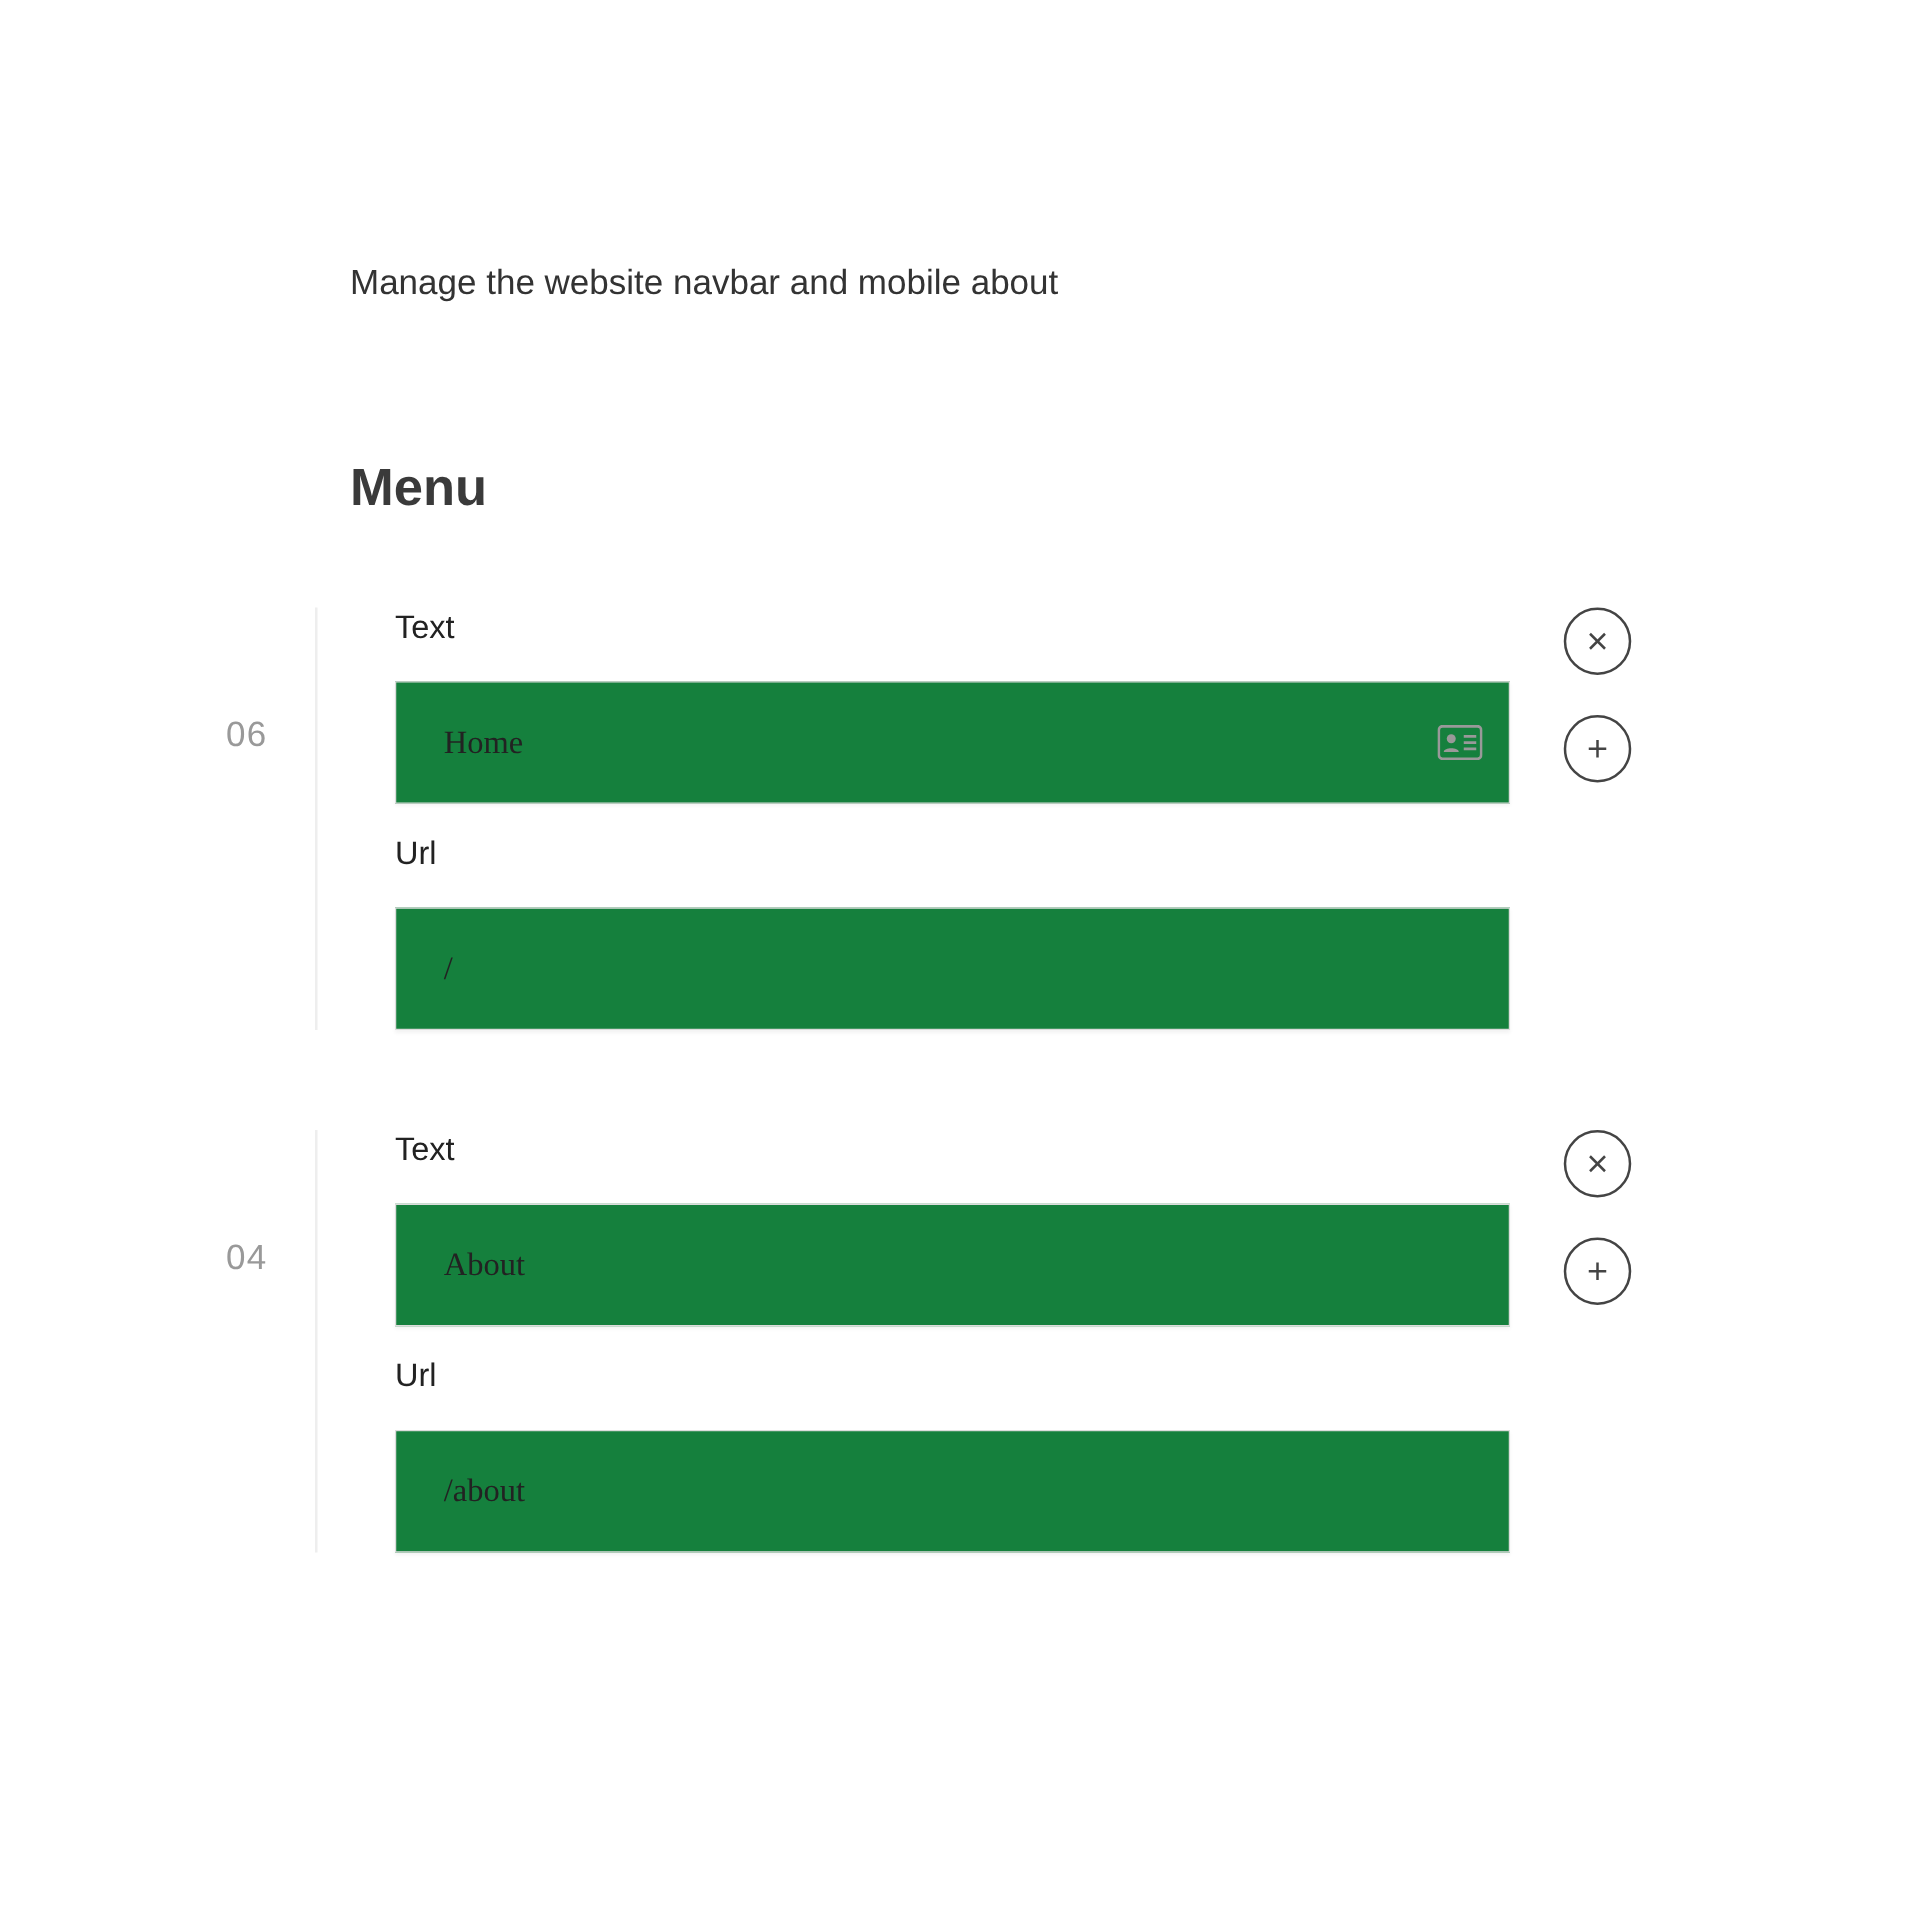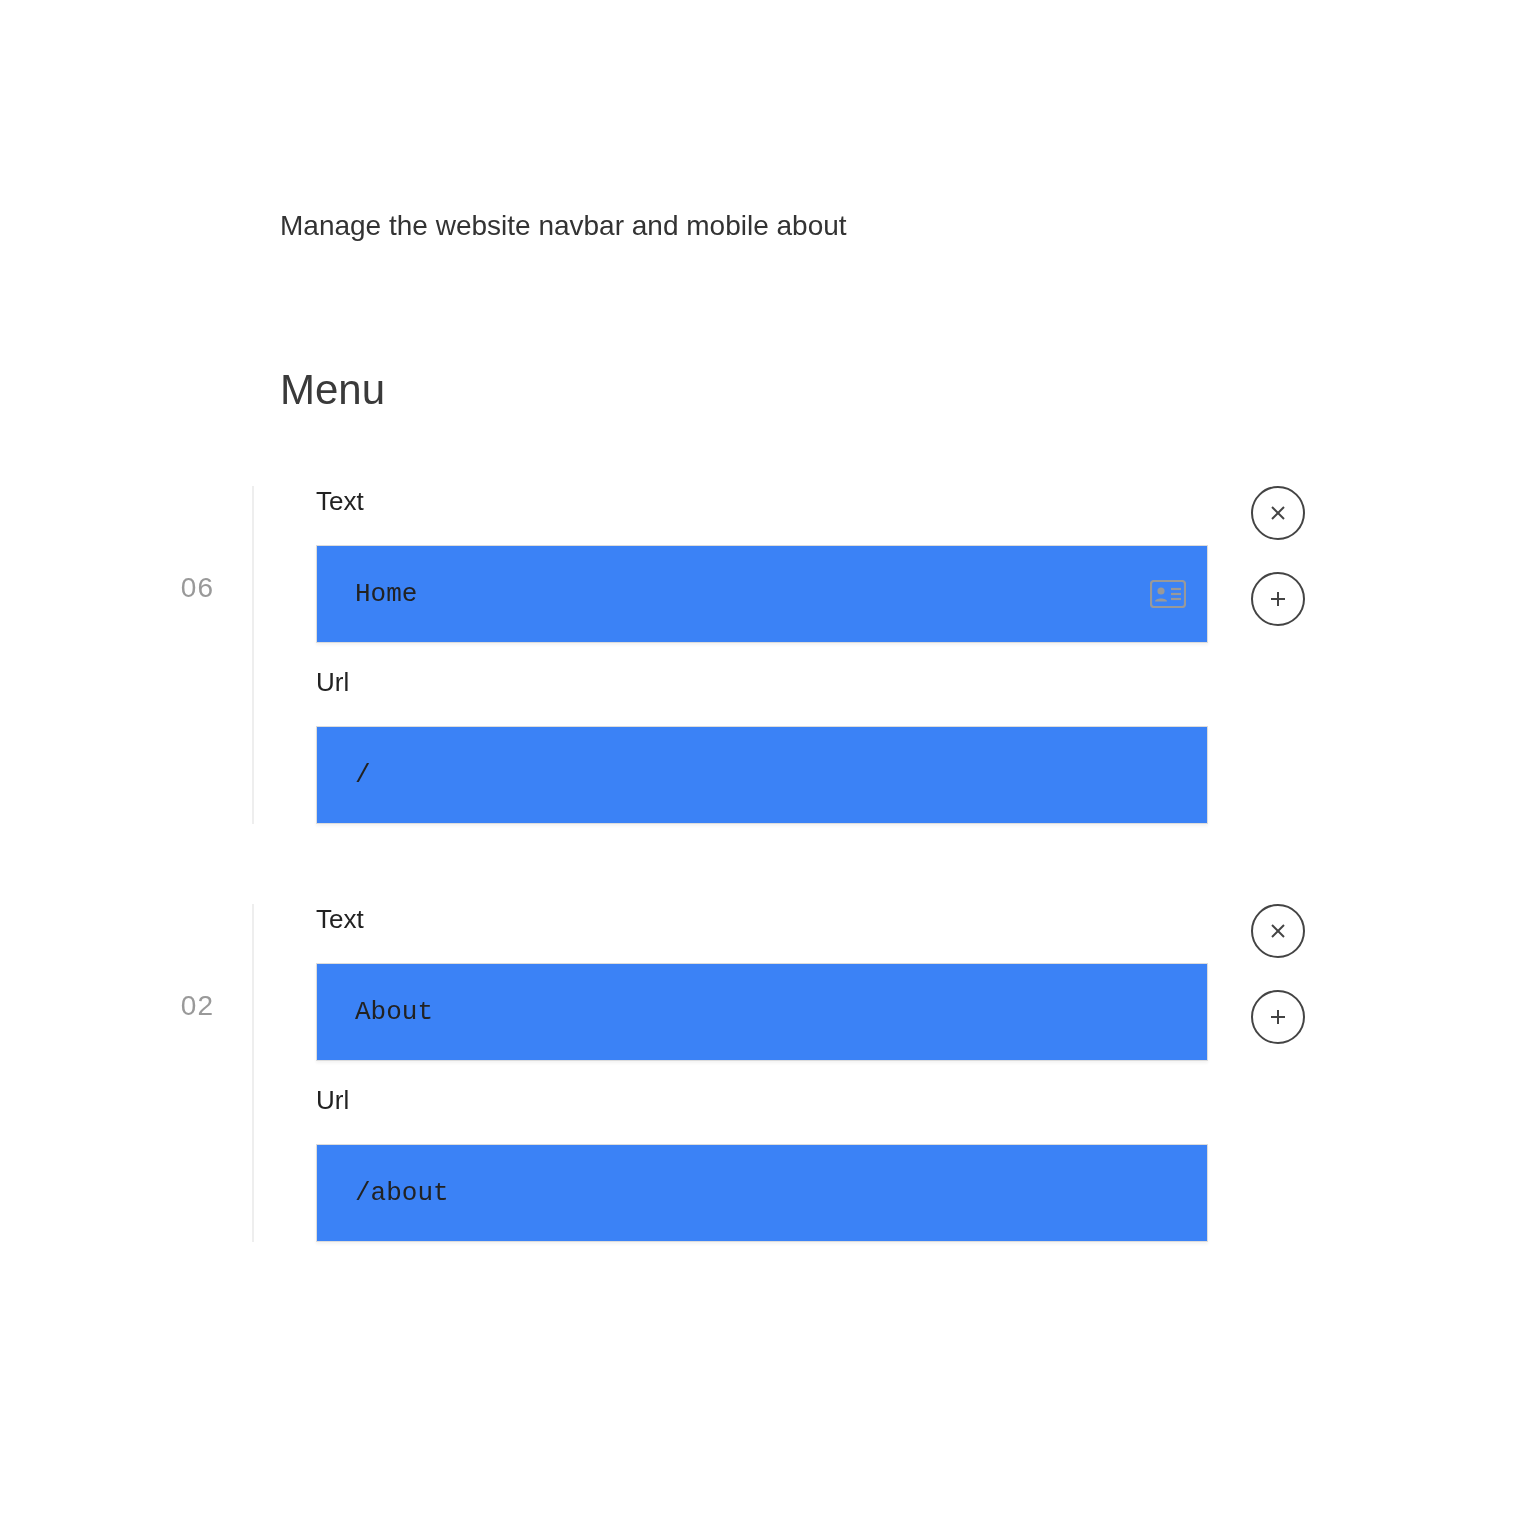"Menu" .section-title { font-weight: 400 -> 700 }
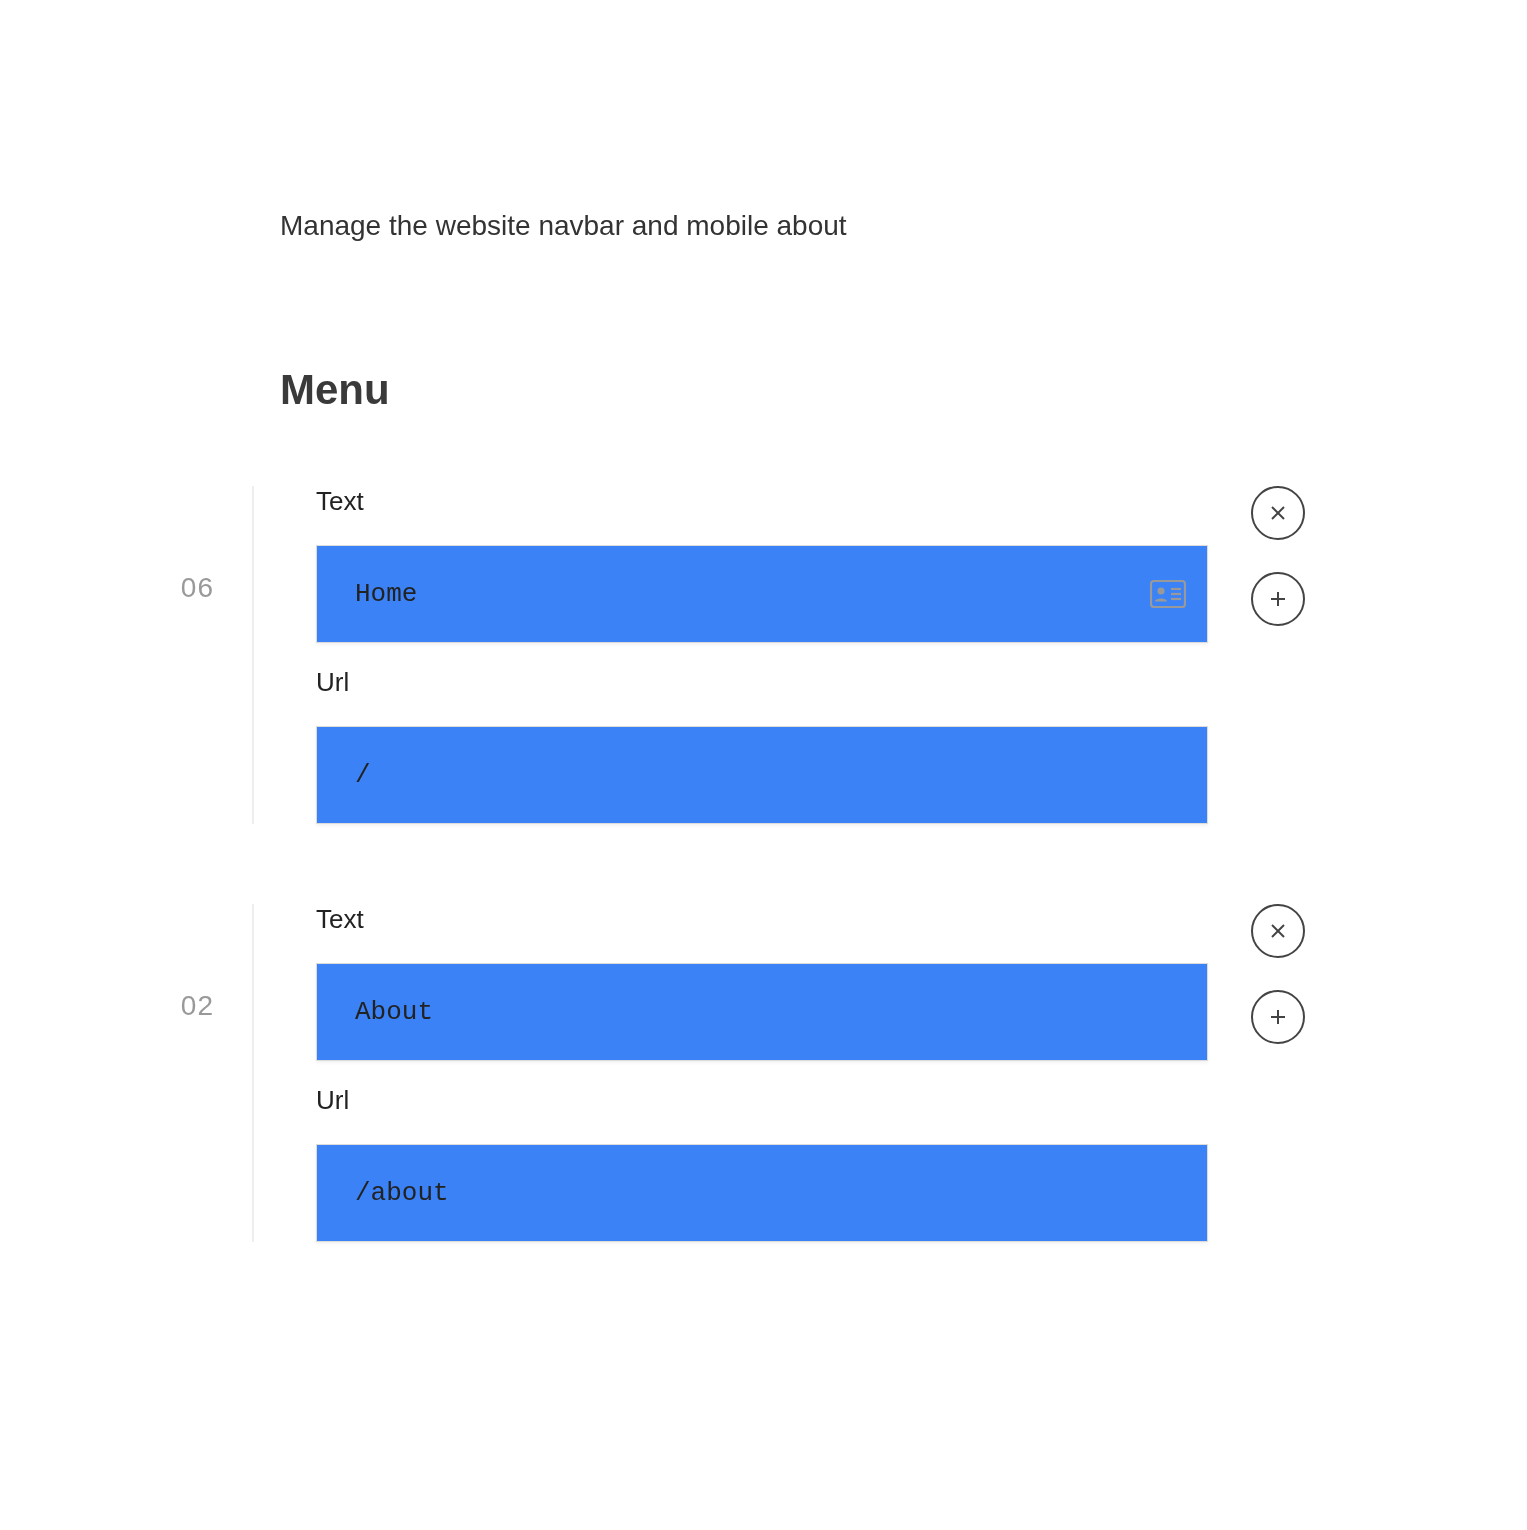"Home" .field-input { background: #3b82f6 -> #15803d; font-family: Liberation Mono, monospace -> Liberation Serif, serif }
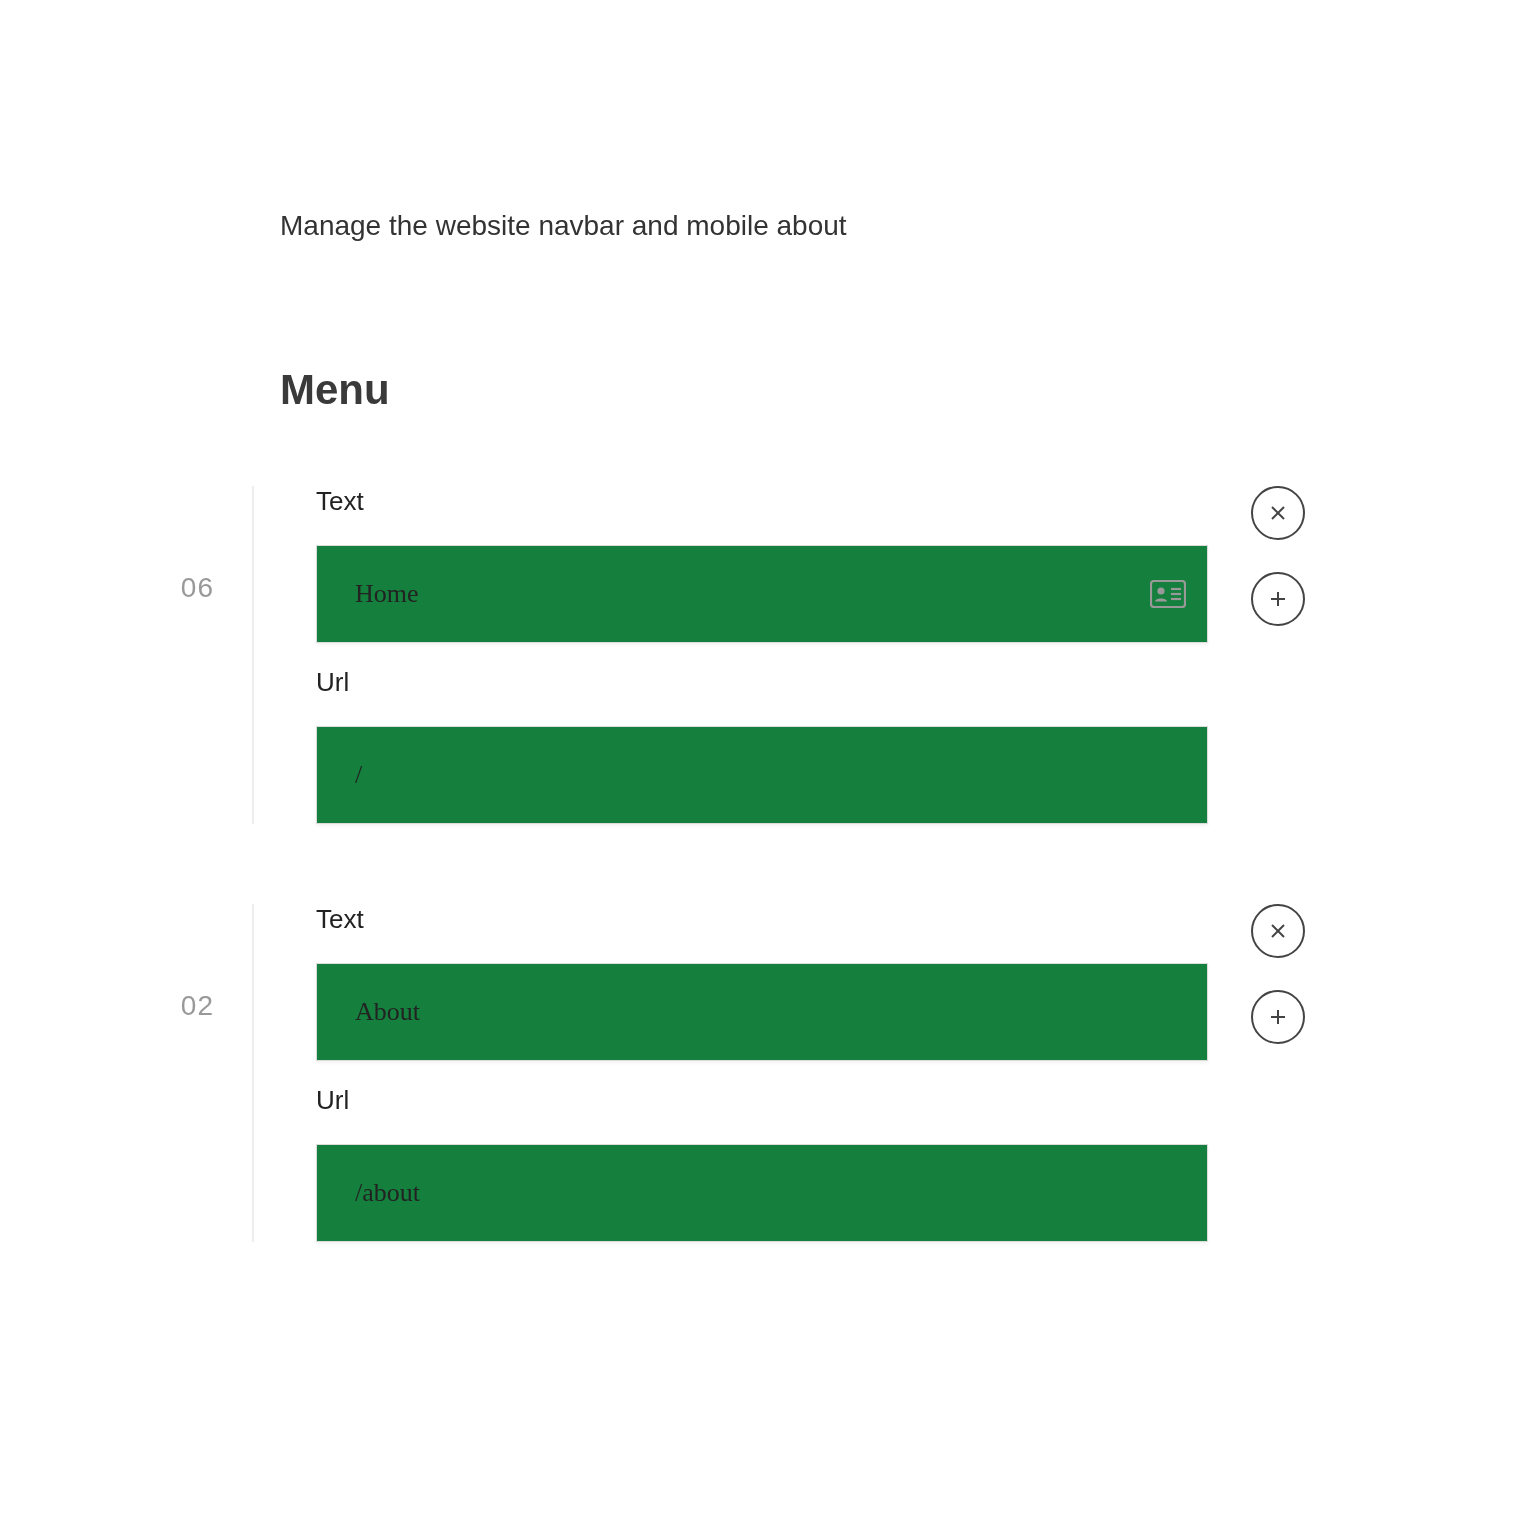"02" div.index-col { text: 02 -> 04 }
